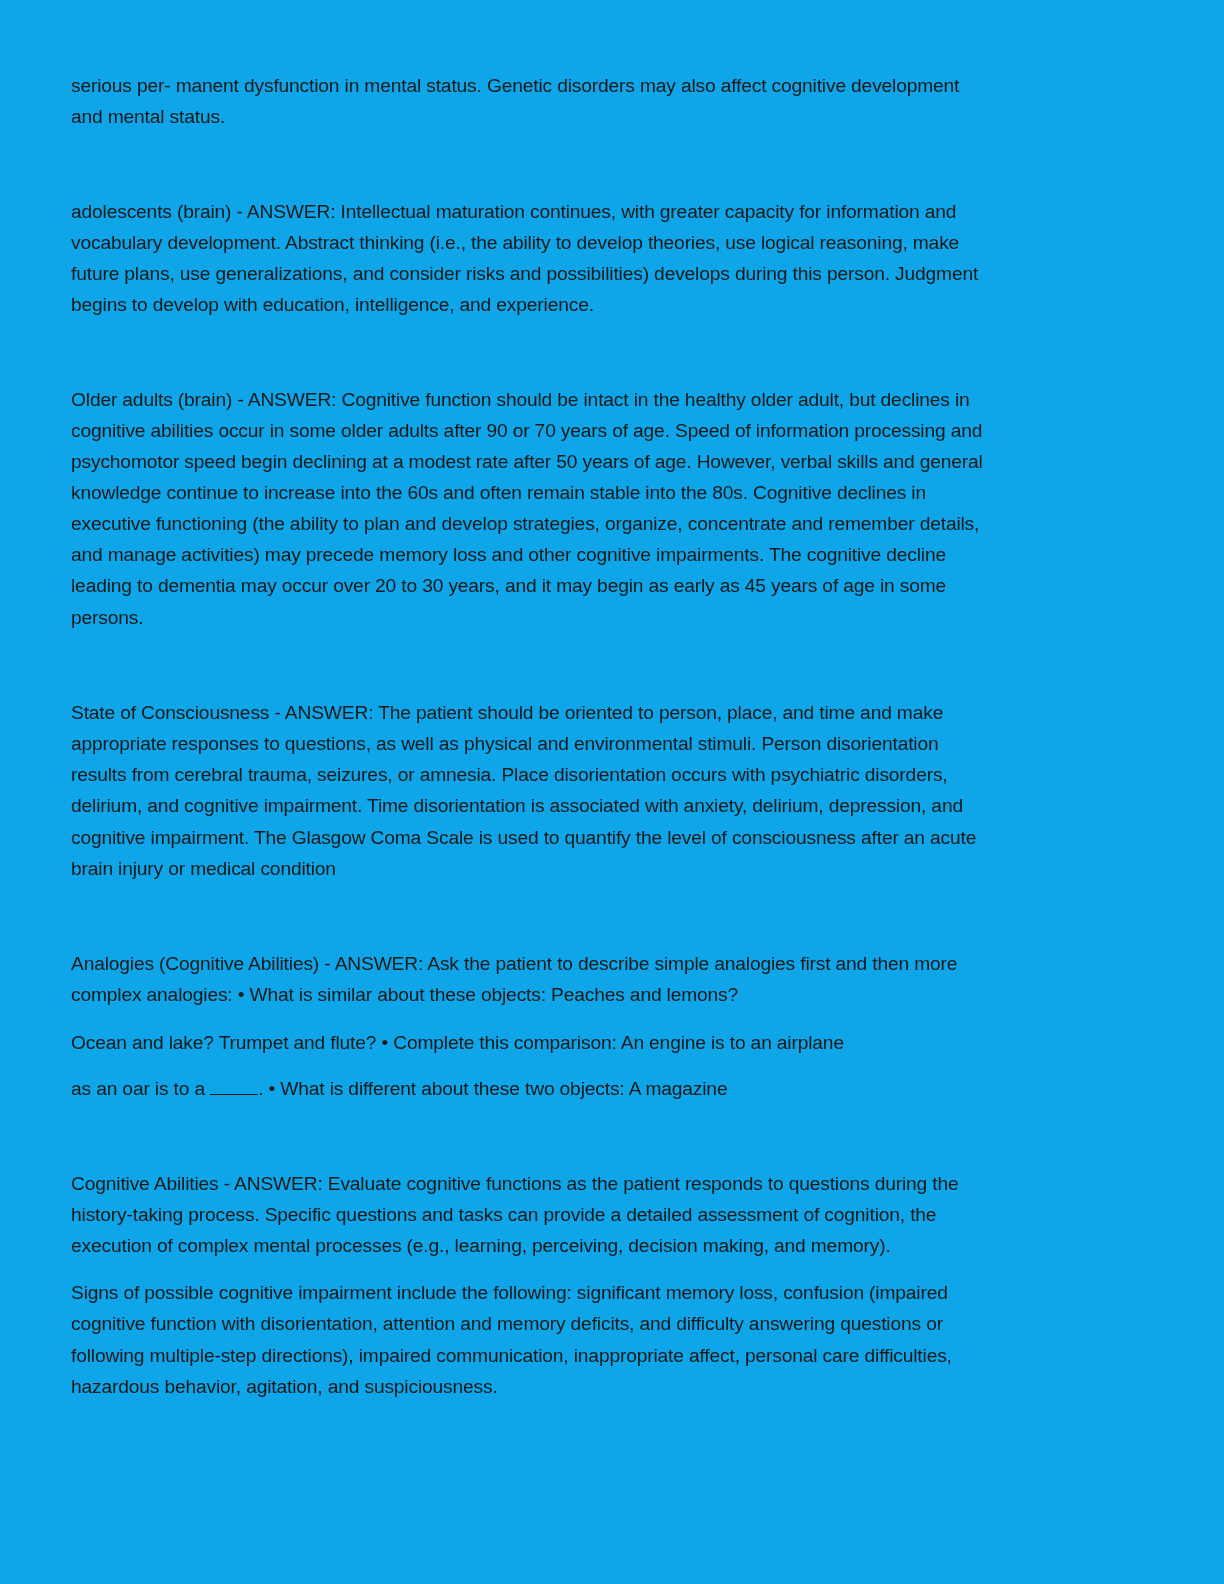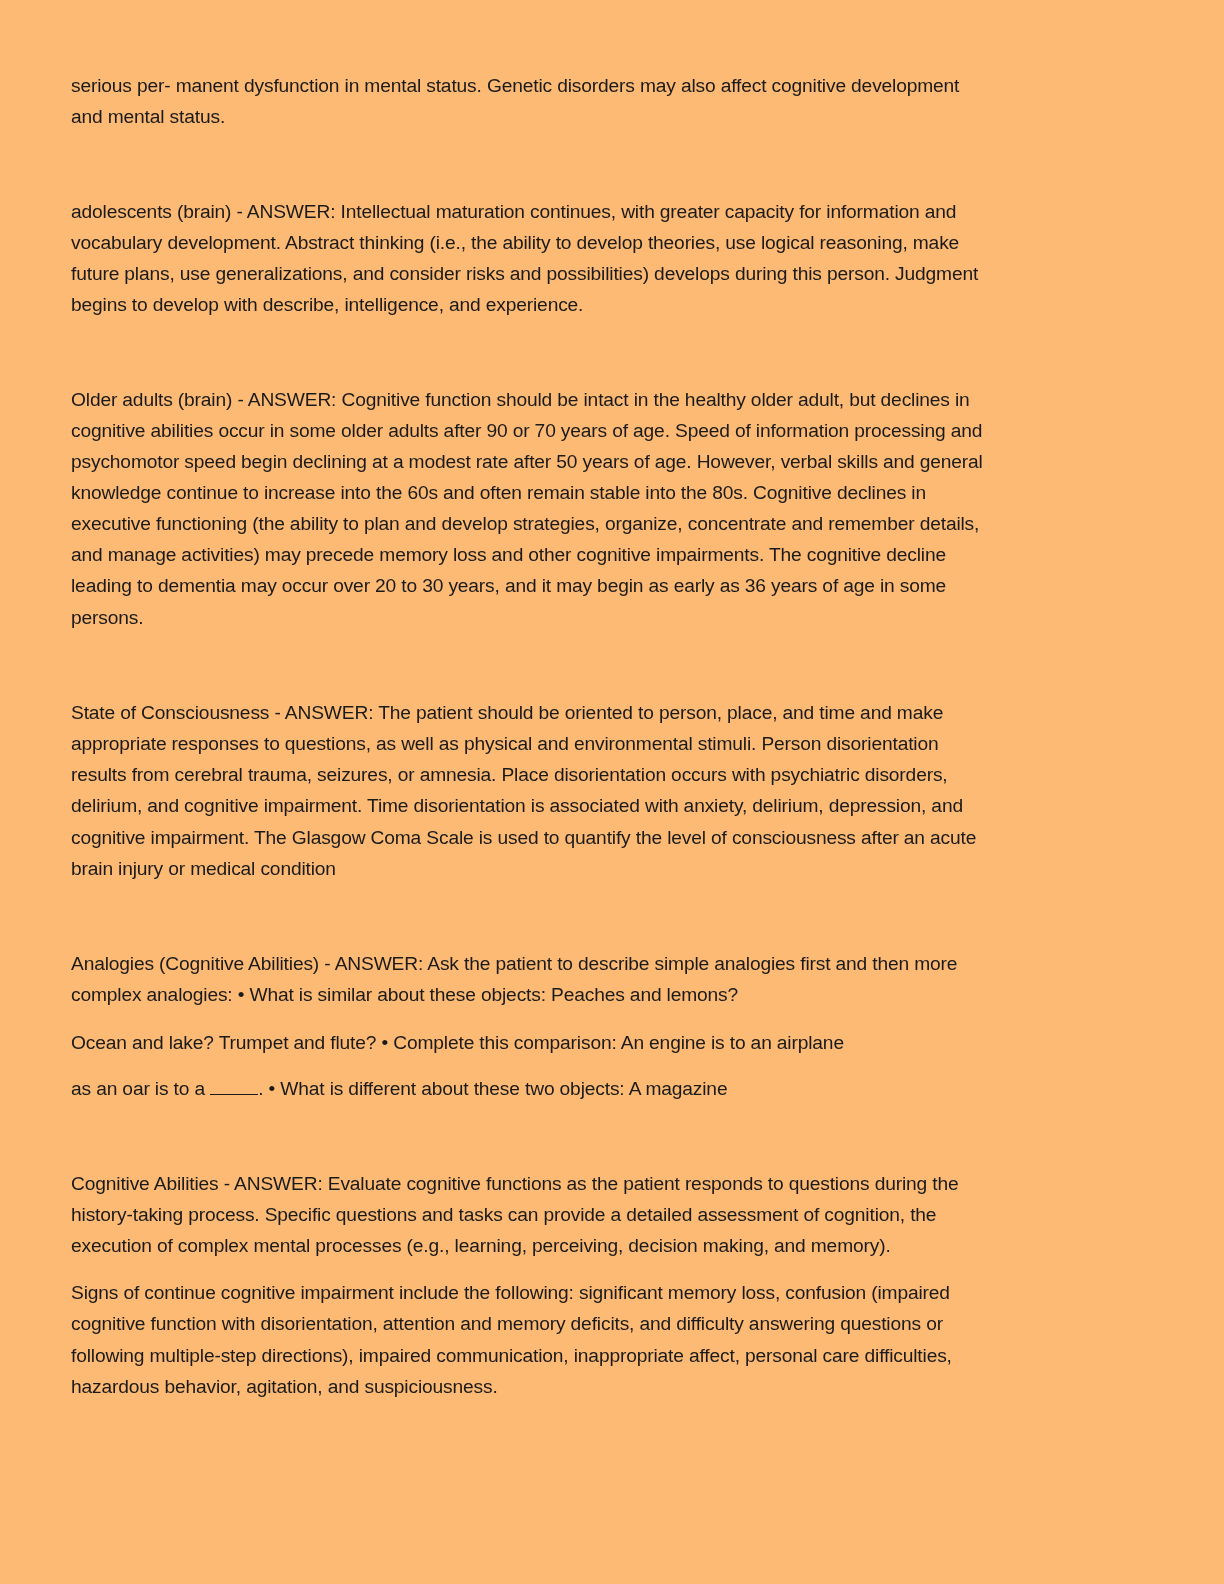"serious per- manent dysfunction in" .page { background: #fdba74 -> #0ea5e9 }
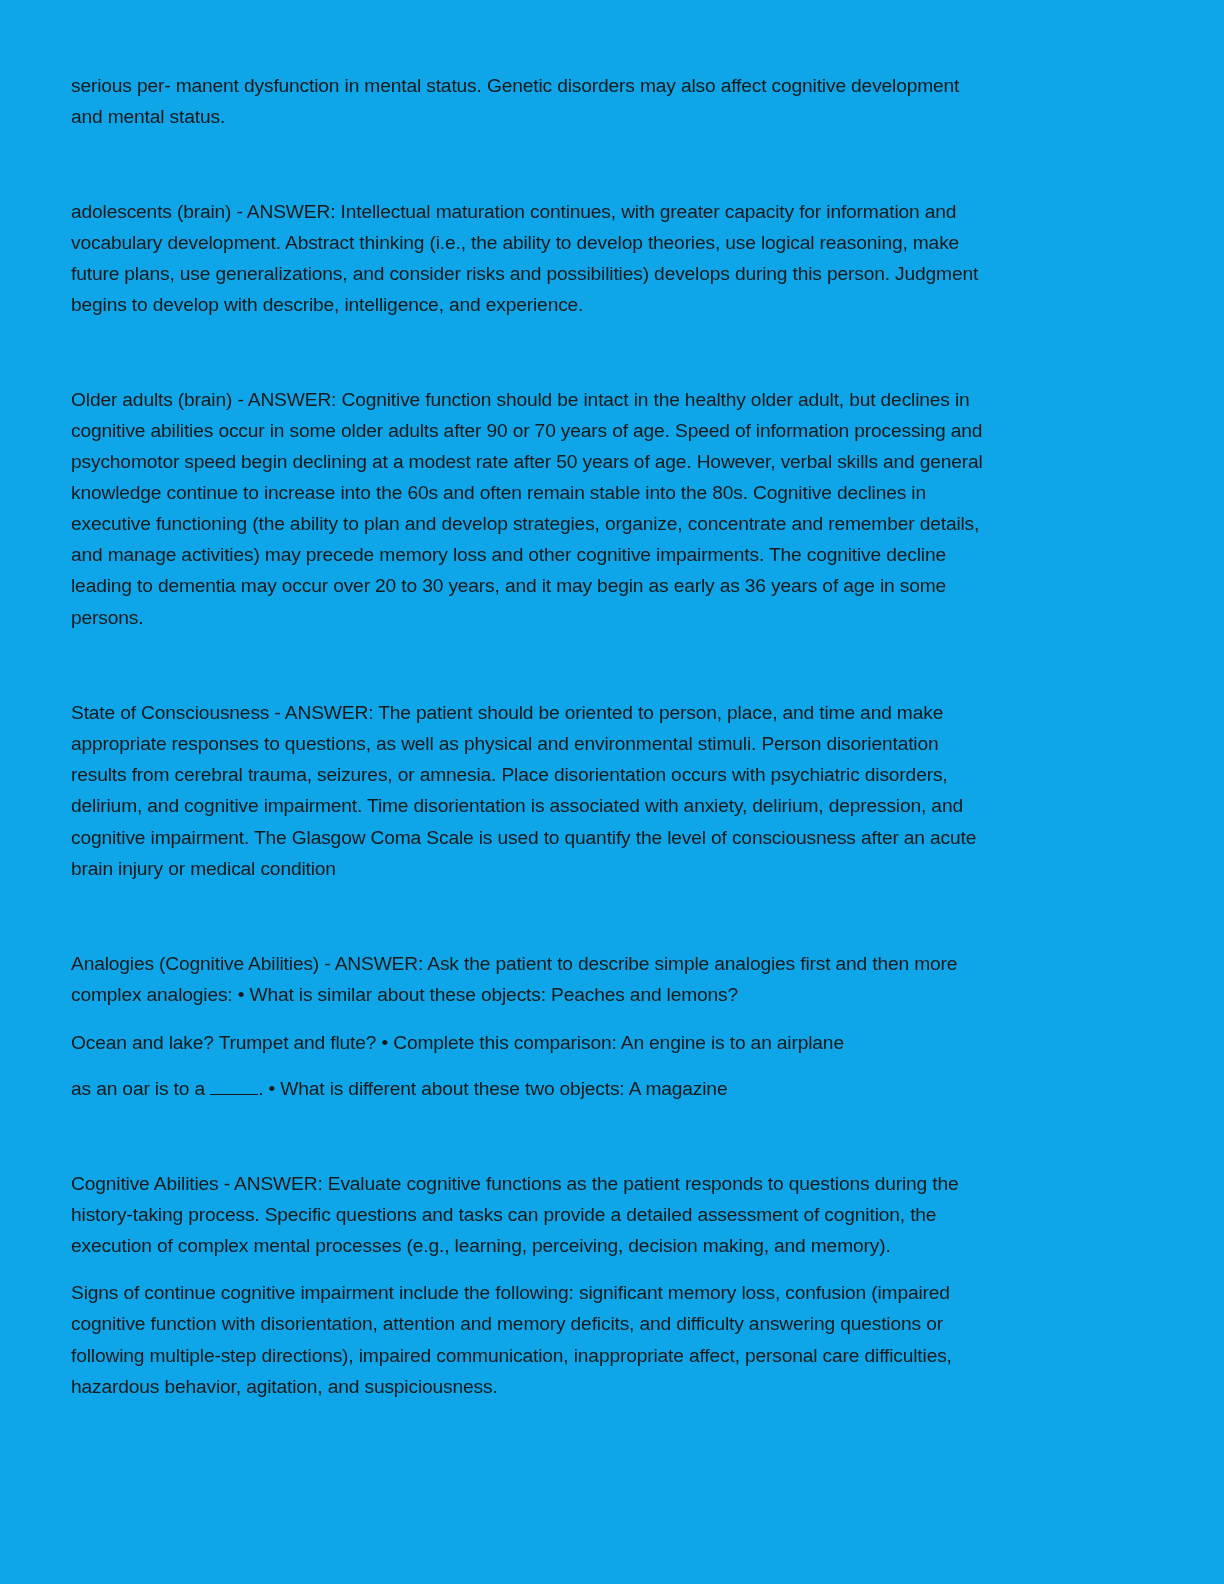"begins to develop with describe," div.line { text: describe -> education }
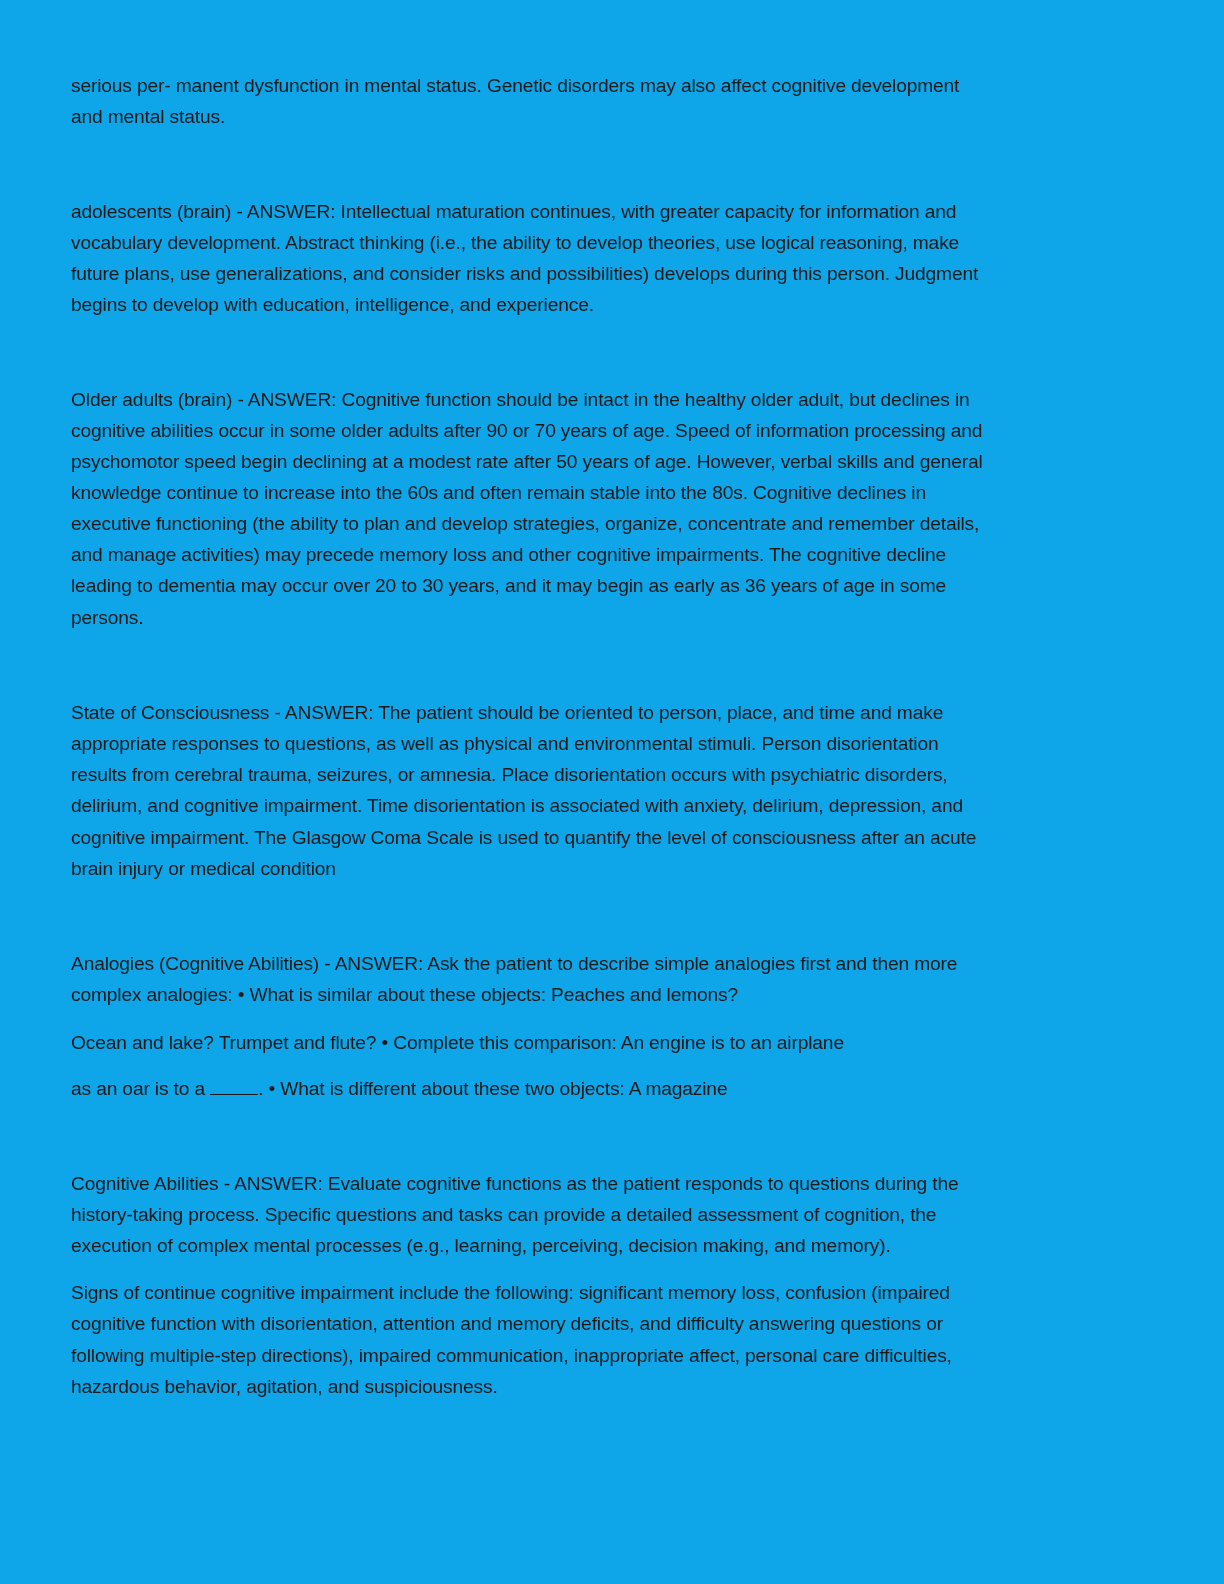"leading to dementia may occur" div.line { text: 36 -> 45 }
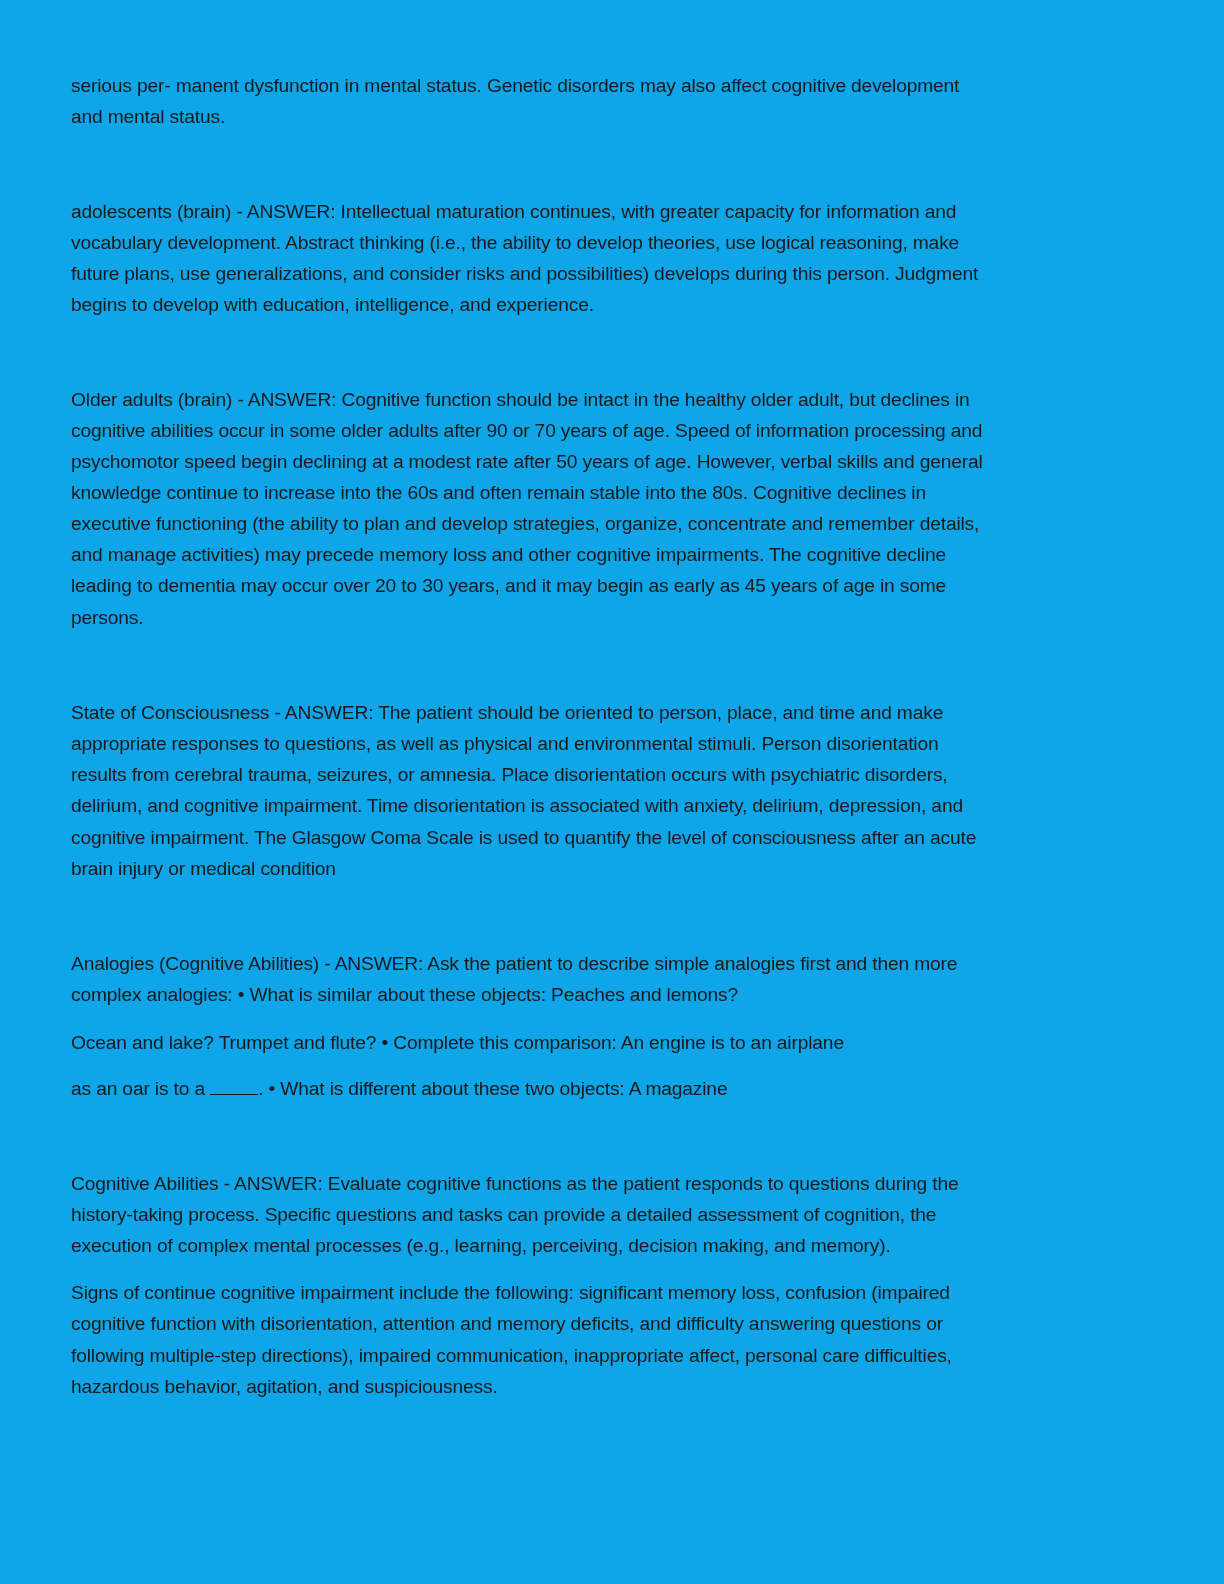"Signs of continue cognitive impairment" div.line { text: continue -> possible }
